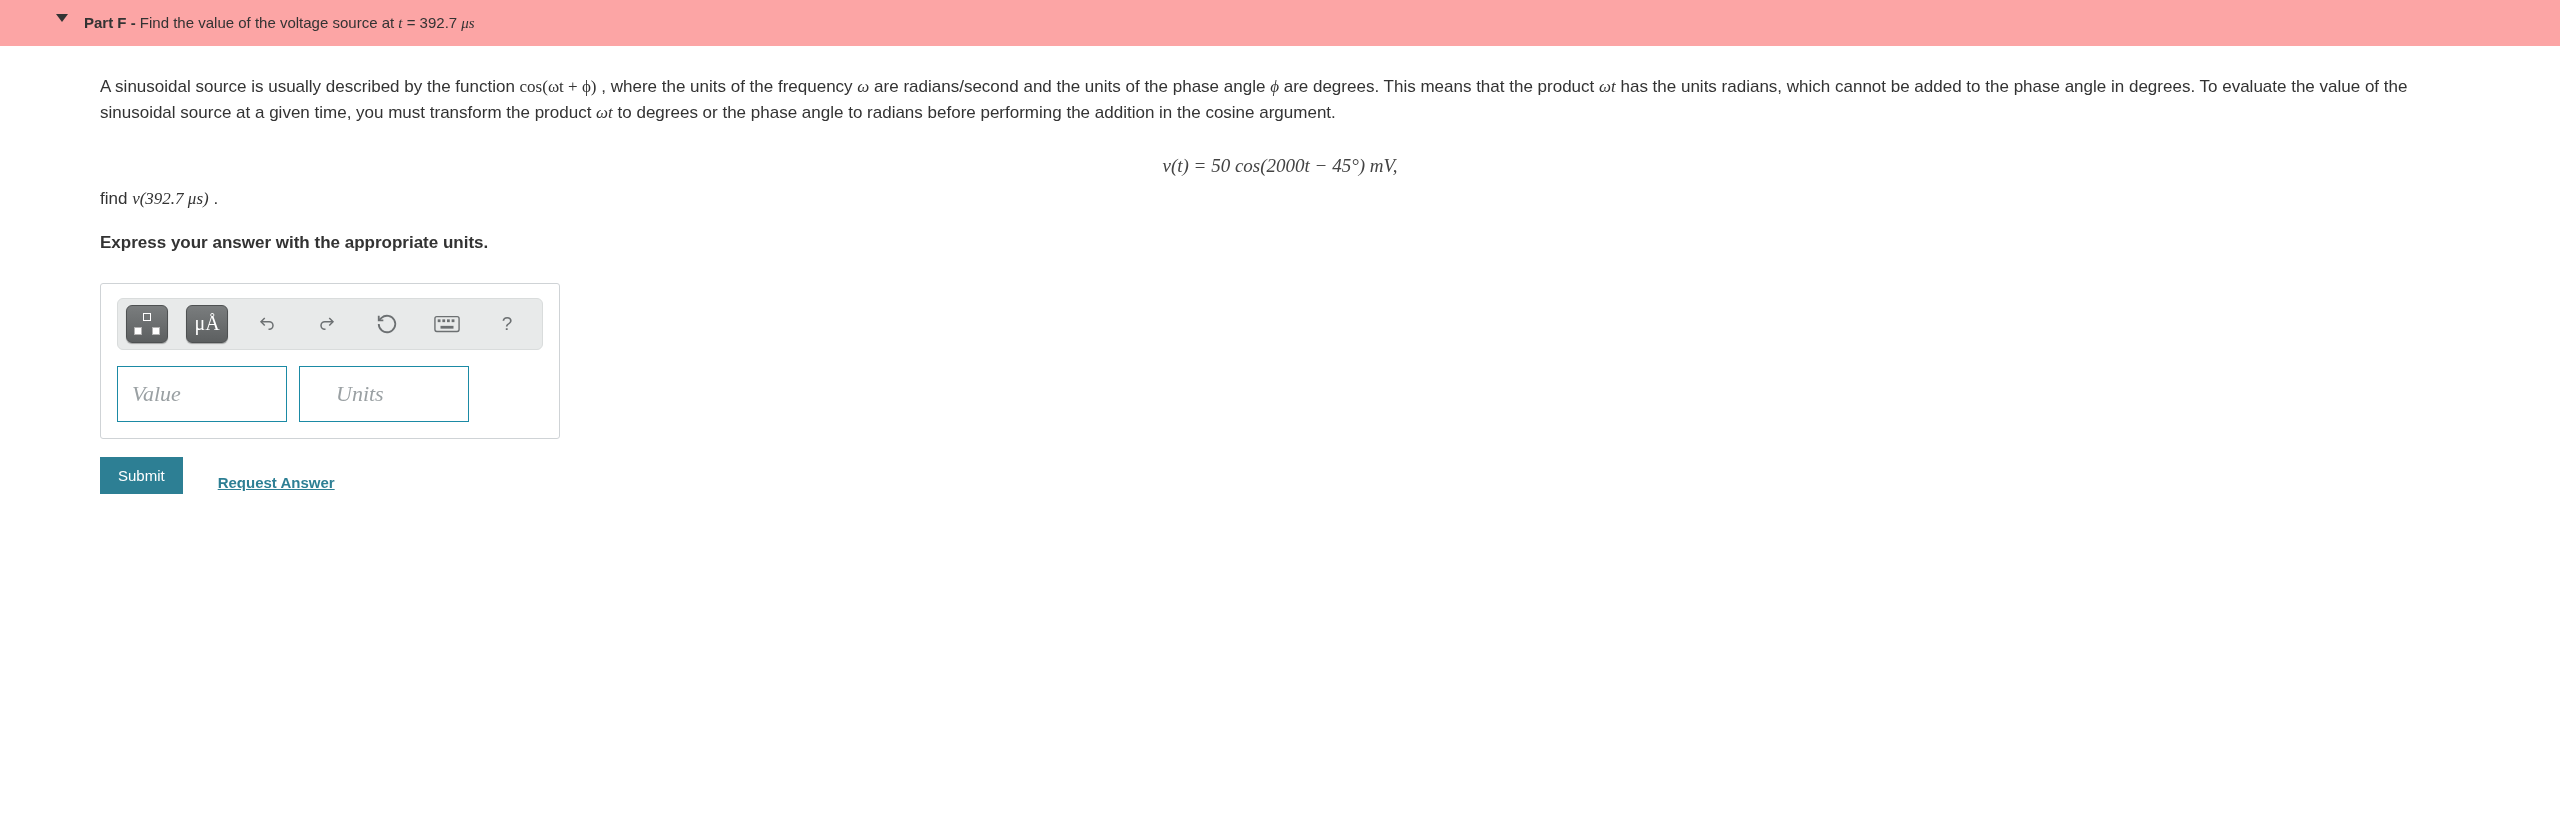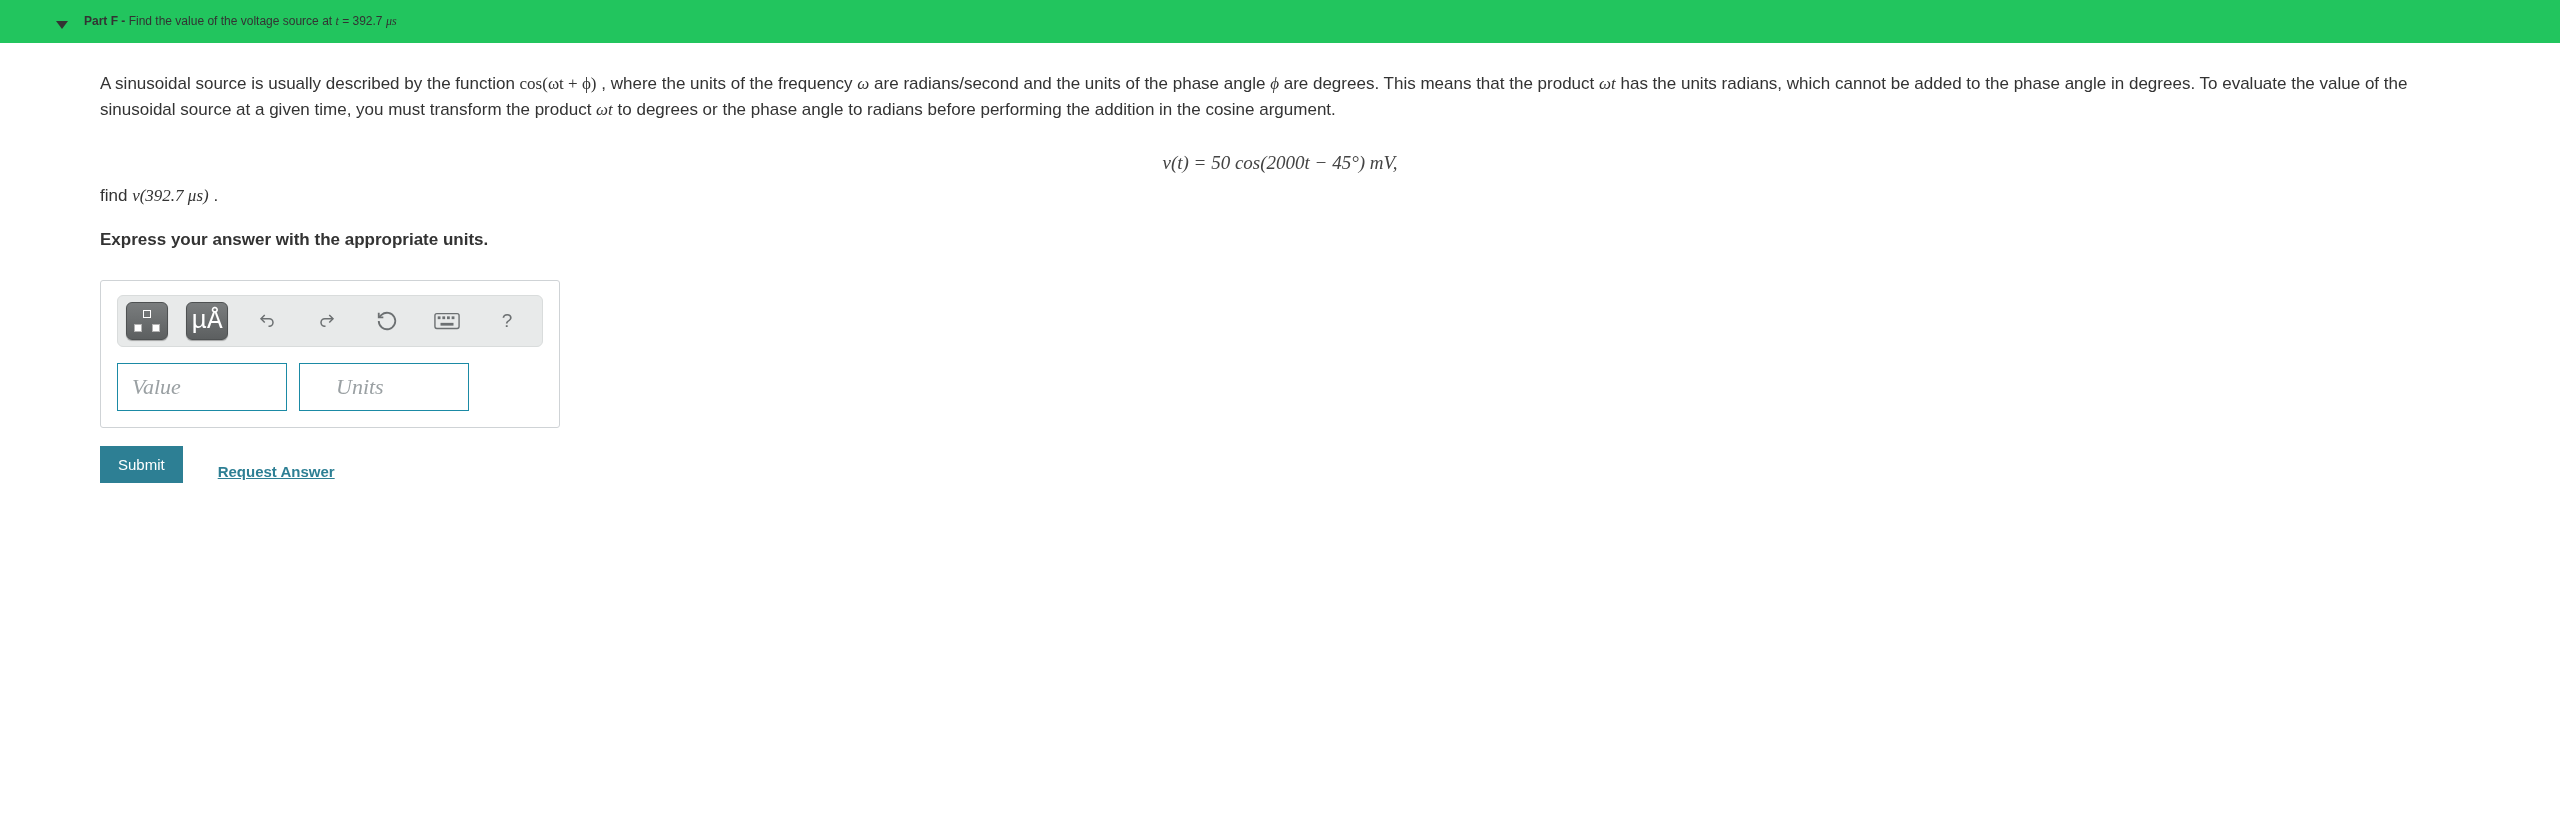"Part F - Find the" .part-header { align-items: flex-end -> flex-start; background: #22c55e -> #fca5a5; font-size: 12px -> 15px }
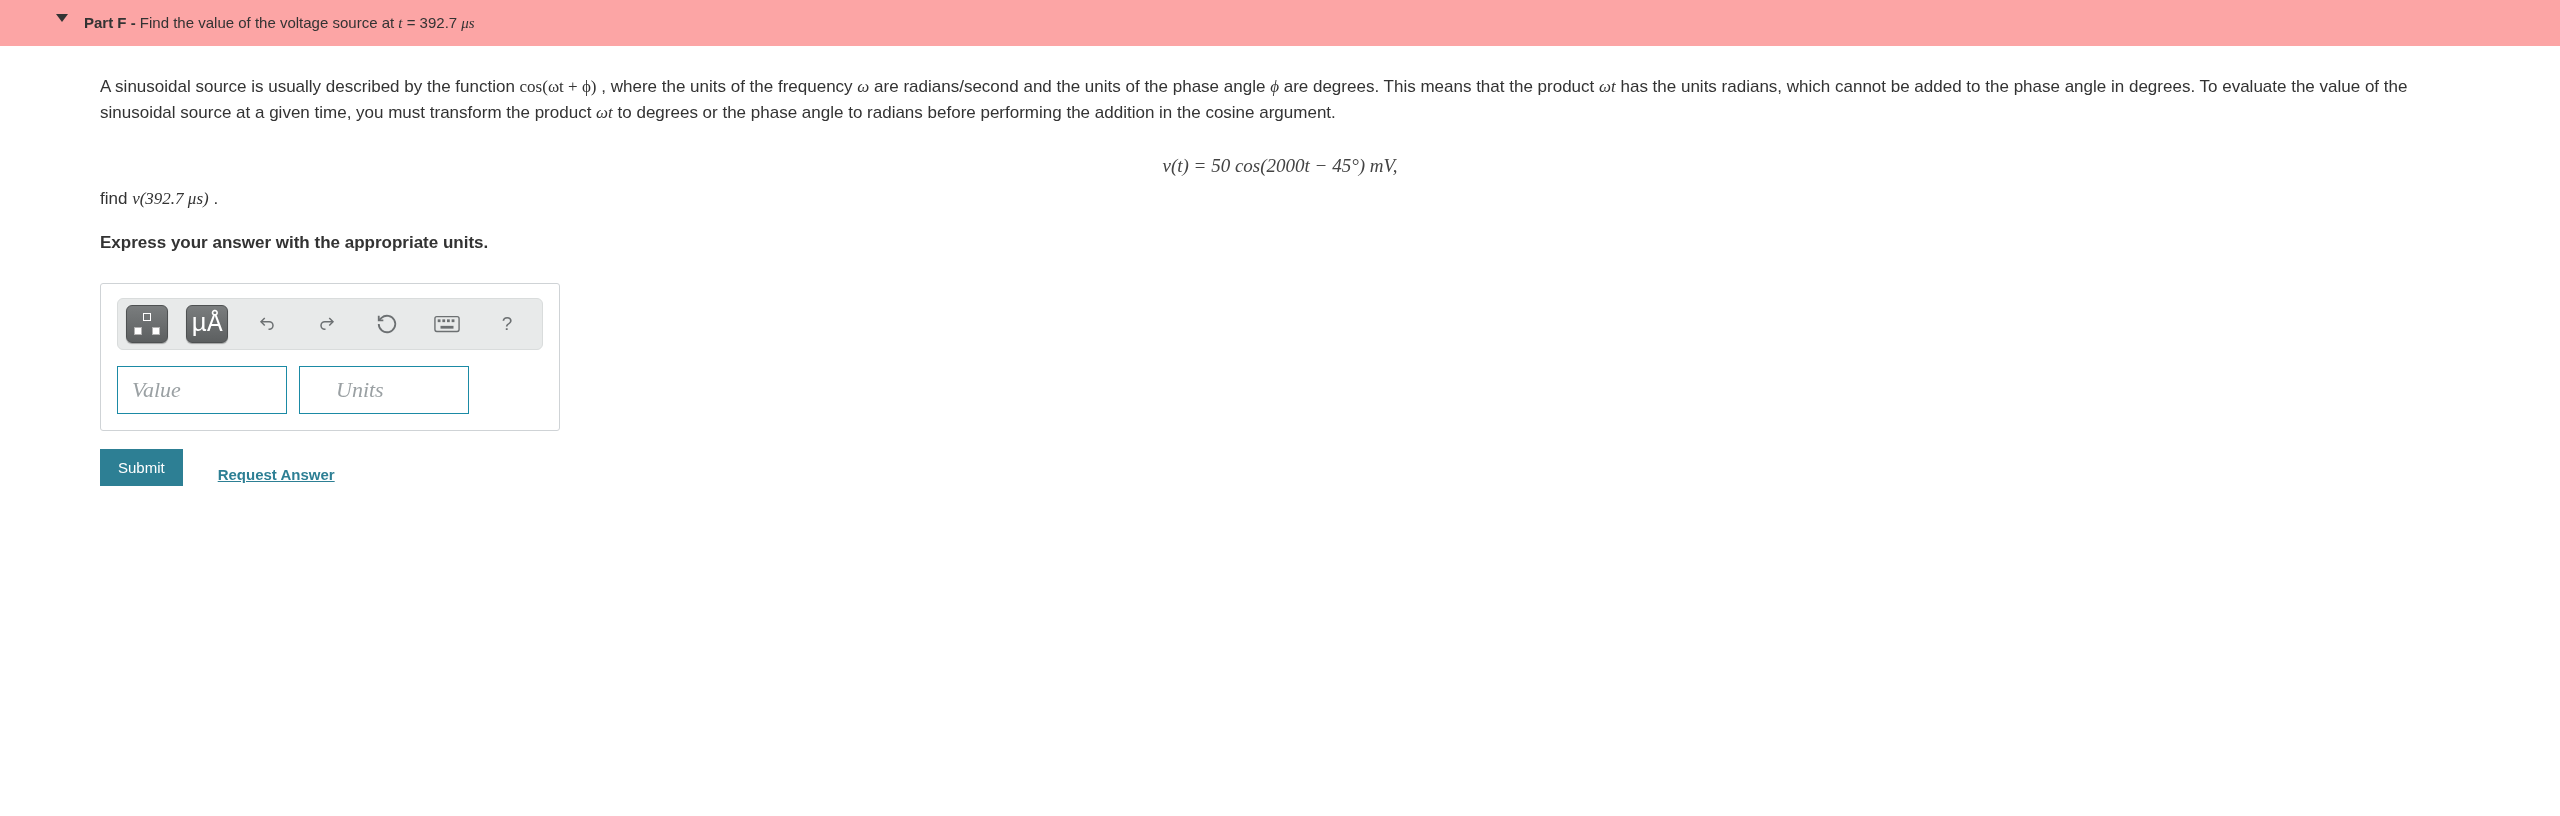"μÅ" .tool-dark-text { font-family: Liberation Mono, monospace -> Liberation Serif, serif; font-size: 26px -> 20px }
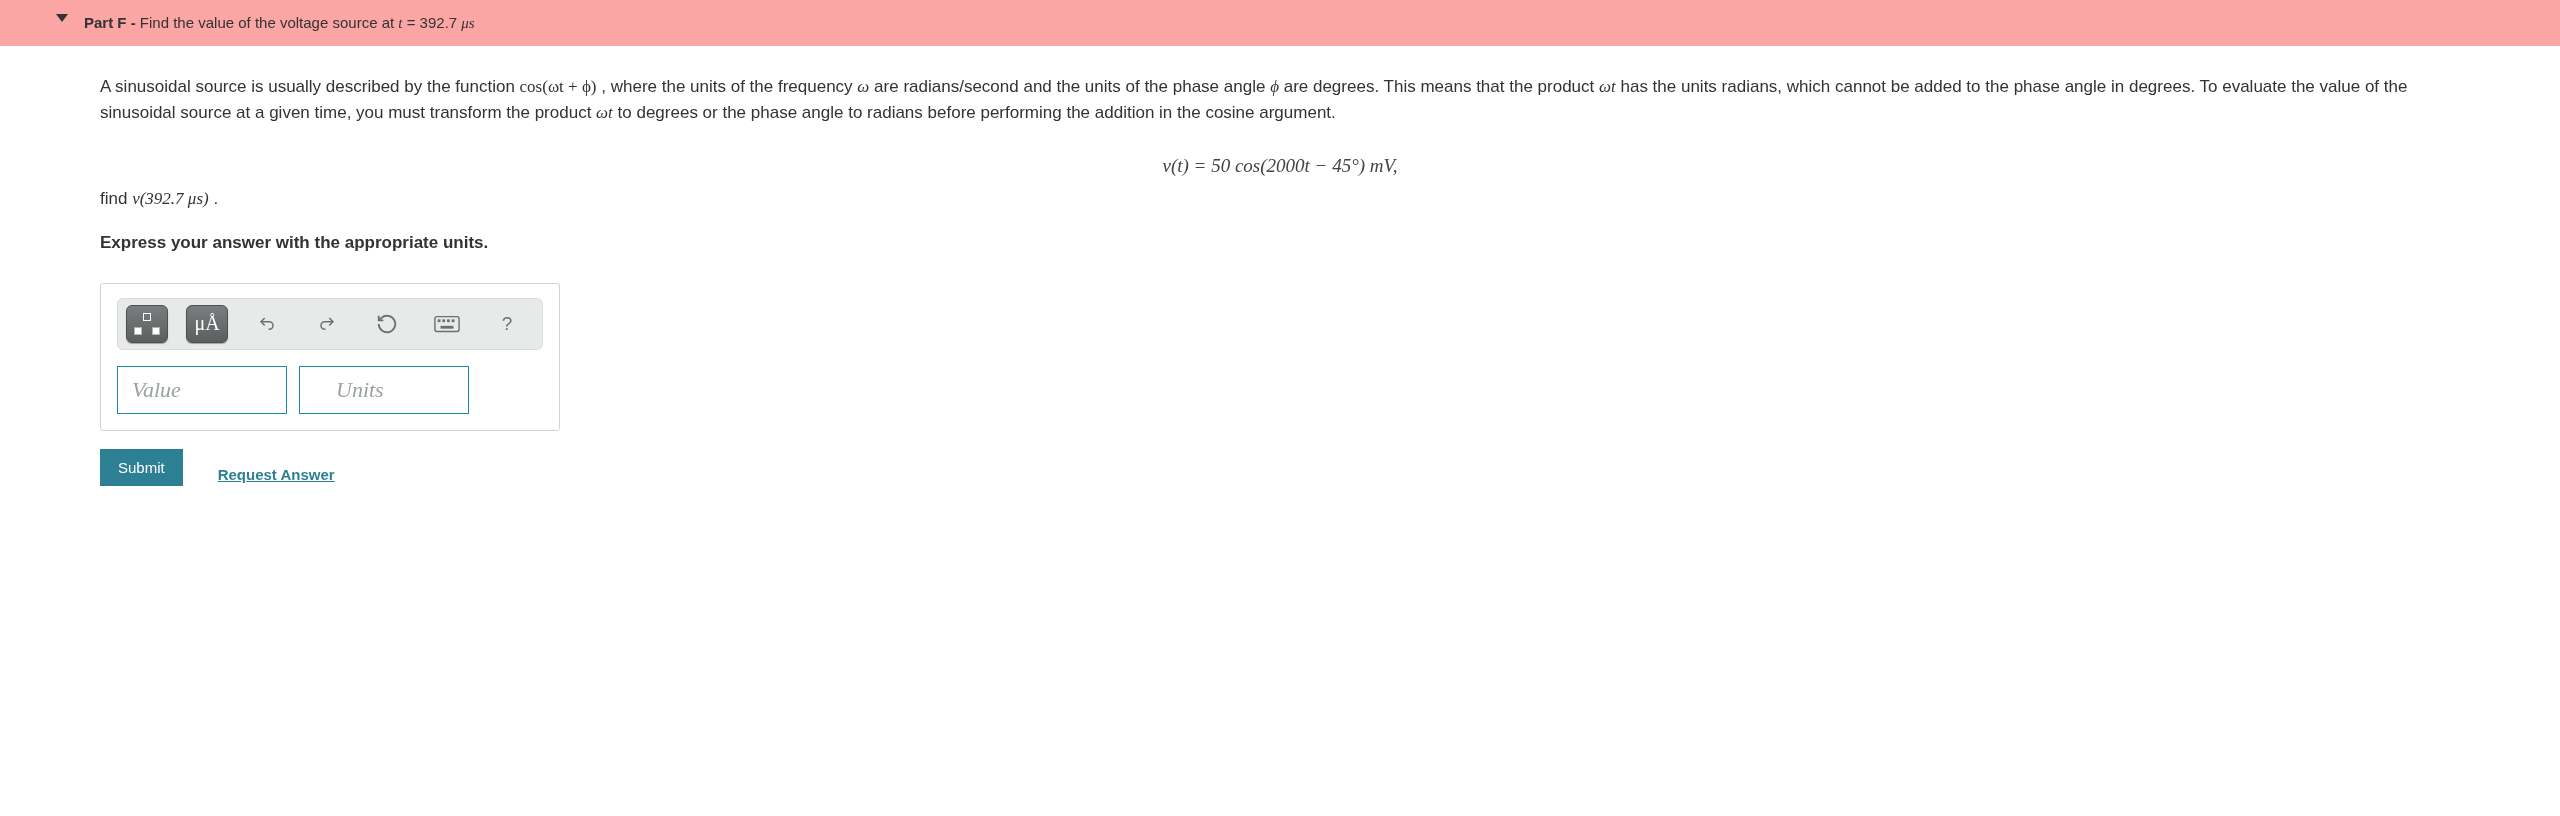"Value" .input-box { height: 48px -> 56px }
